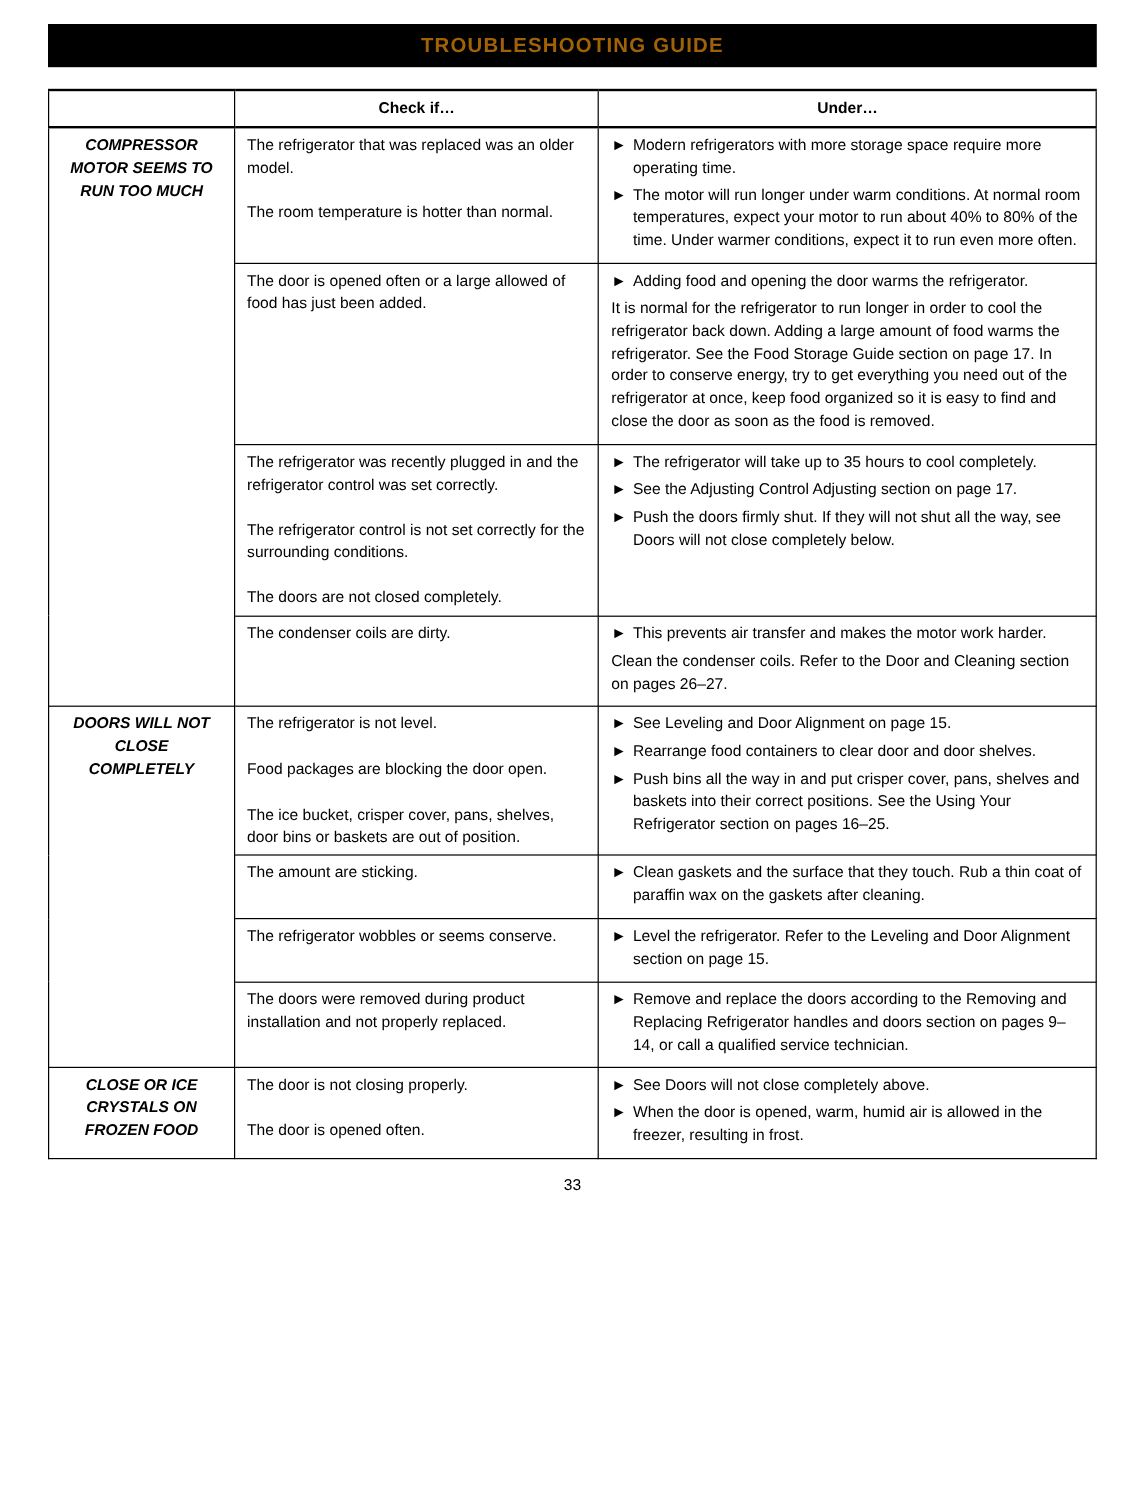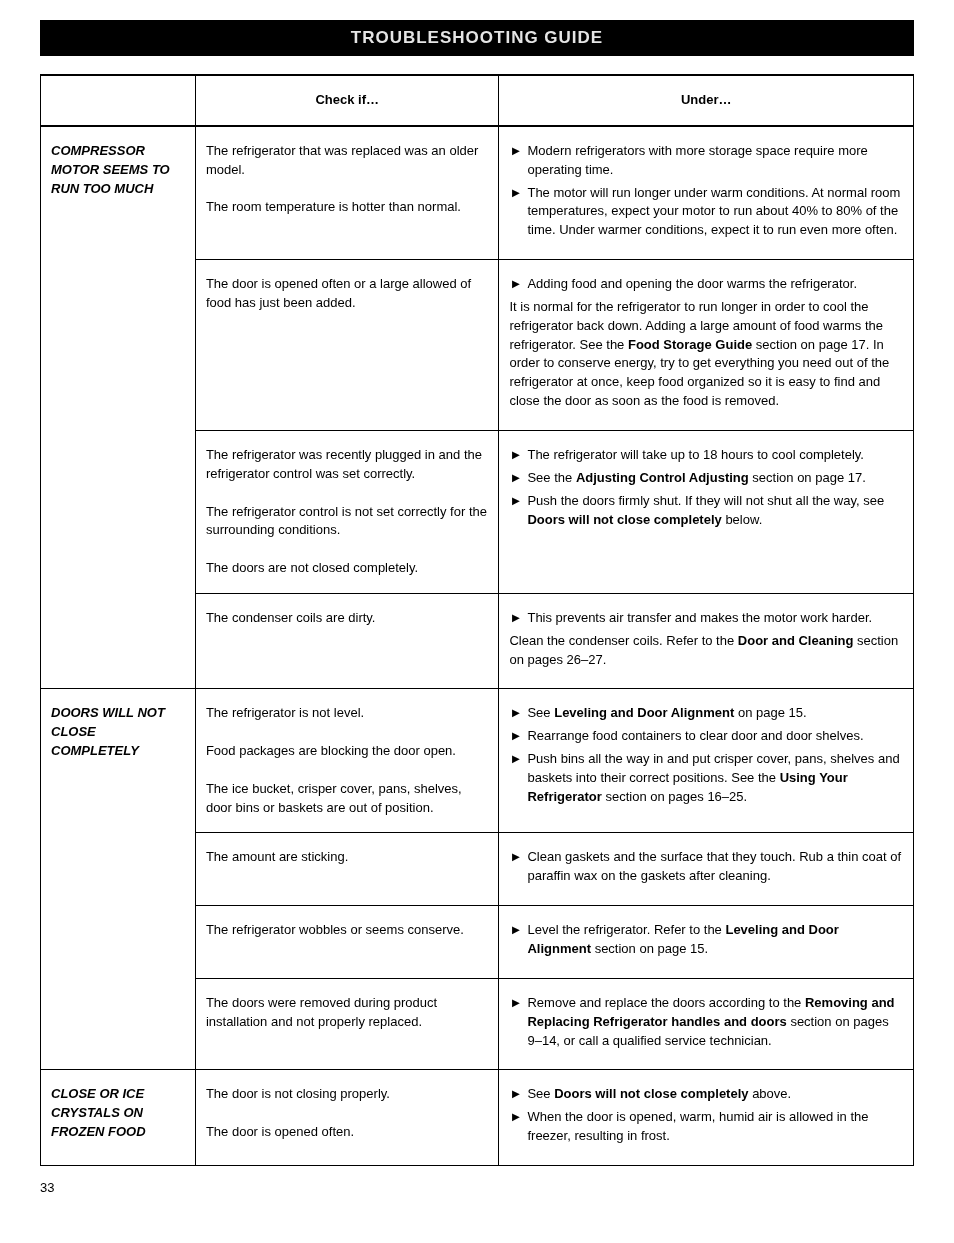"TROUBLESHOOTING GUIDE" .page-title { color: #e5e5e5 -> #a16207 }
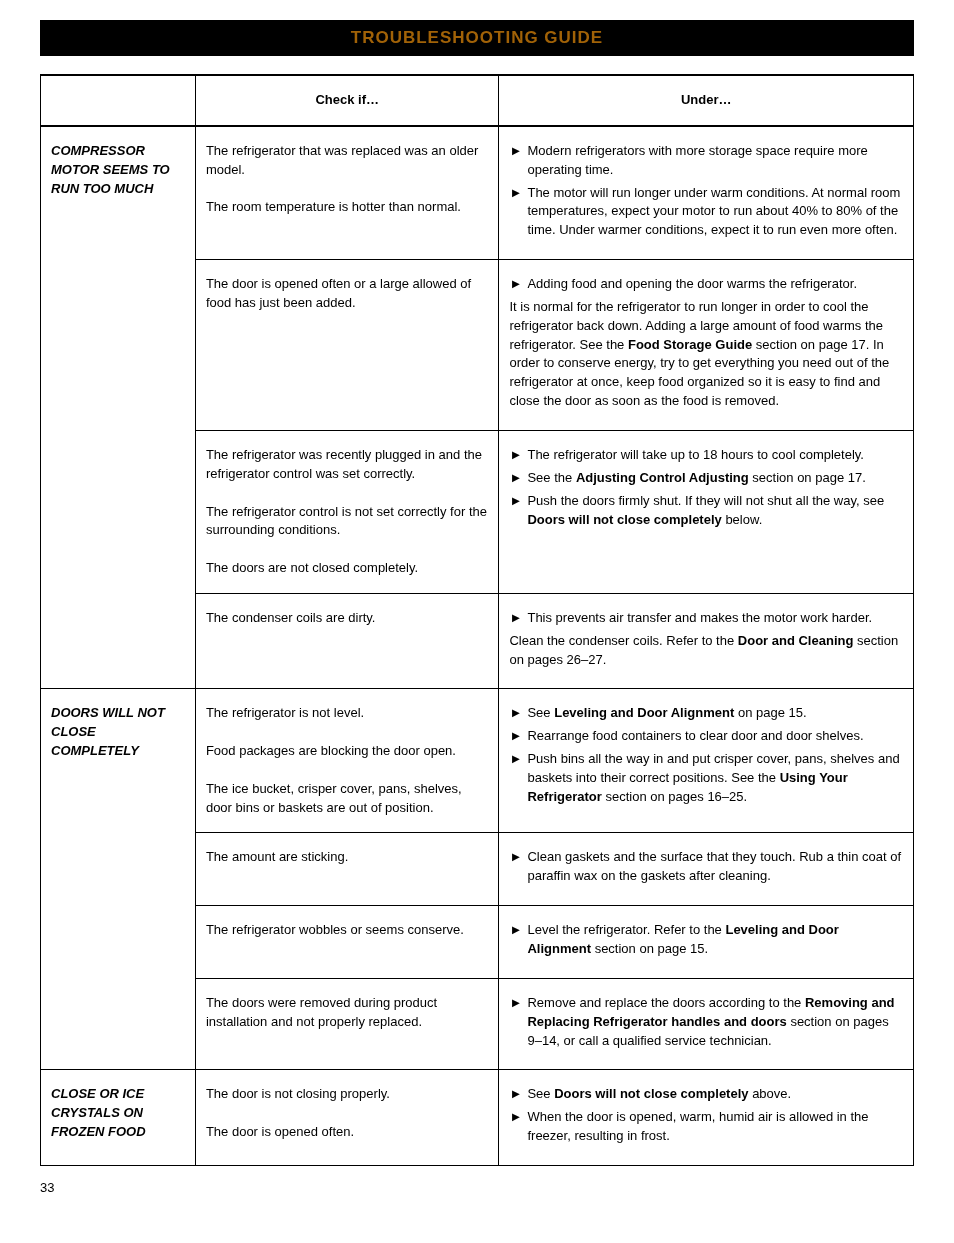"Check if…" .guide-table th, .guide-table td { padding: 15px 10px -> 5px 10px }
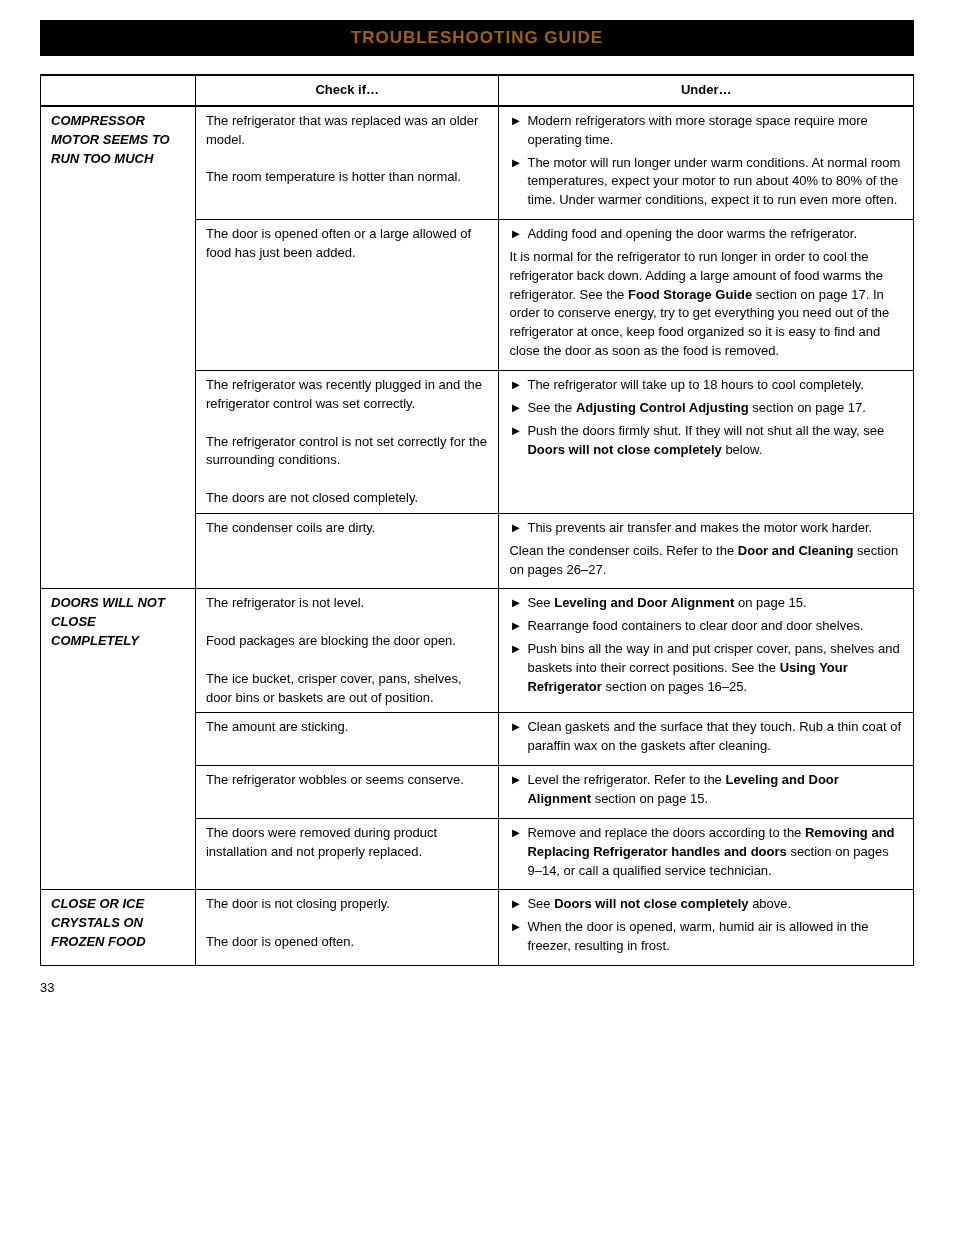"COMPRESSOR MOTOR SEEMS TO RUN" .col-issue { text-align: none -> center }
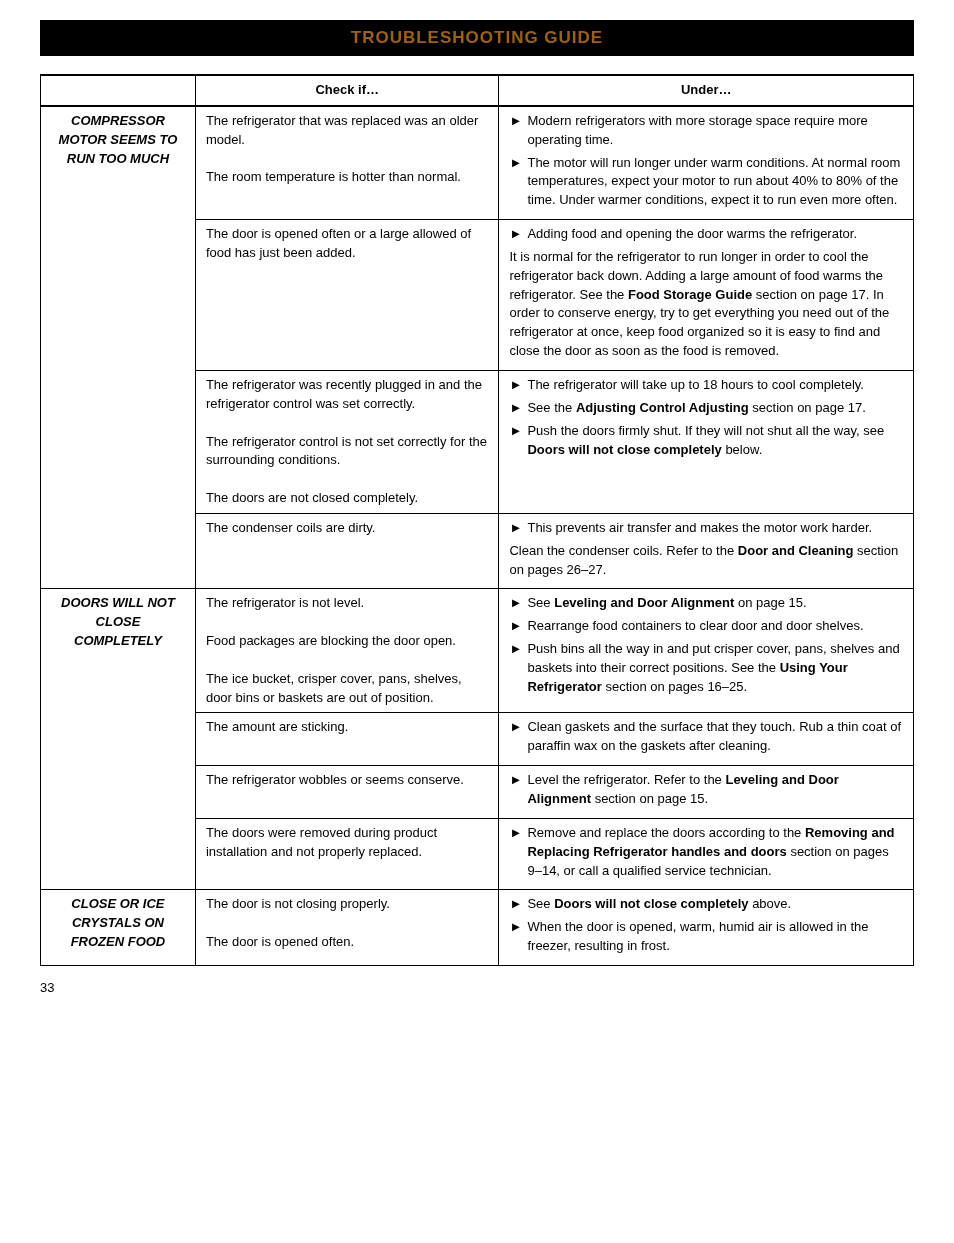"Food Storage Guide" b, strong { font-weight: bold -> normal }
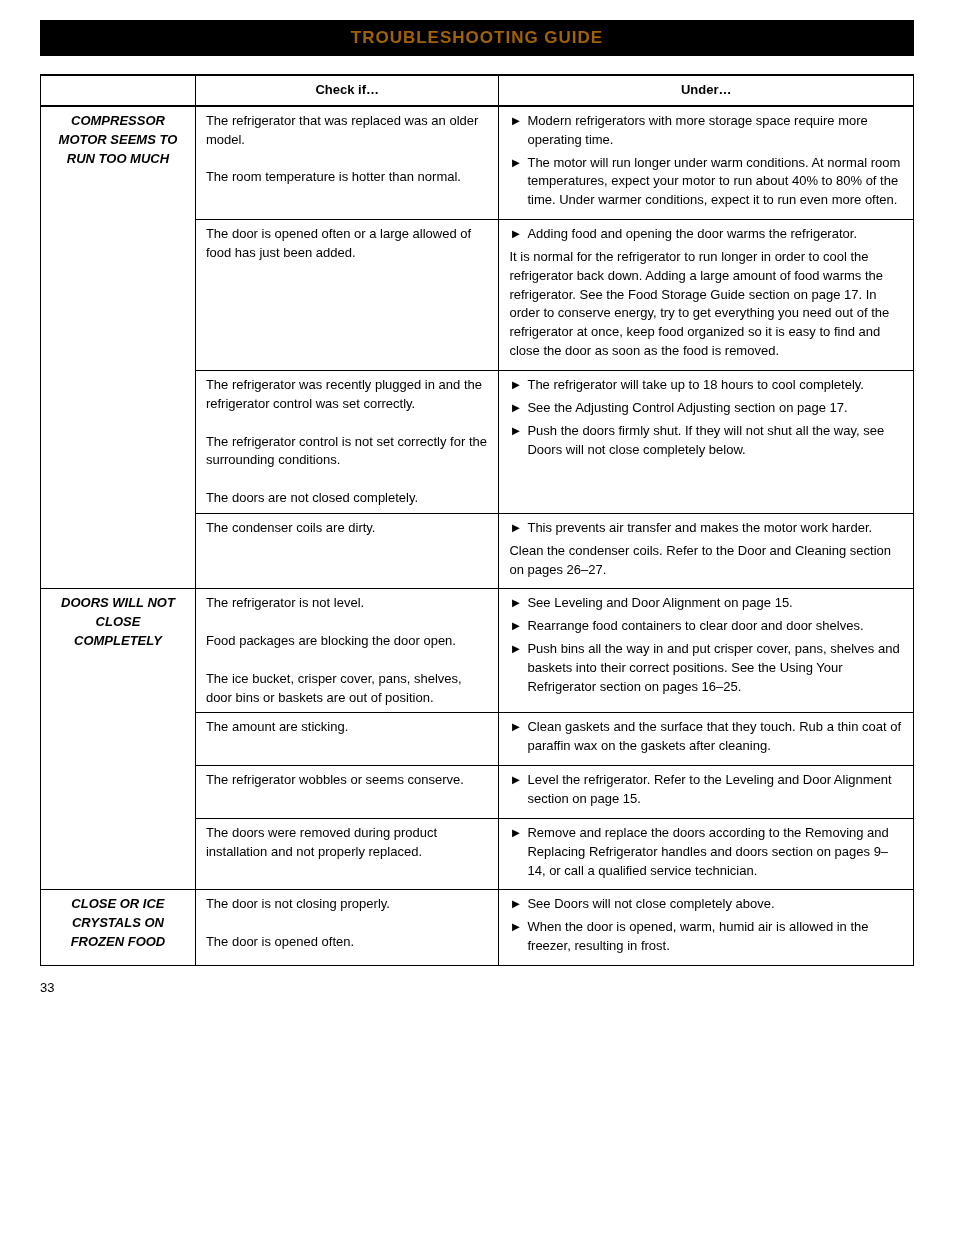"The refrigerator will take up" span.then-text { text: 18 -> 35 }
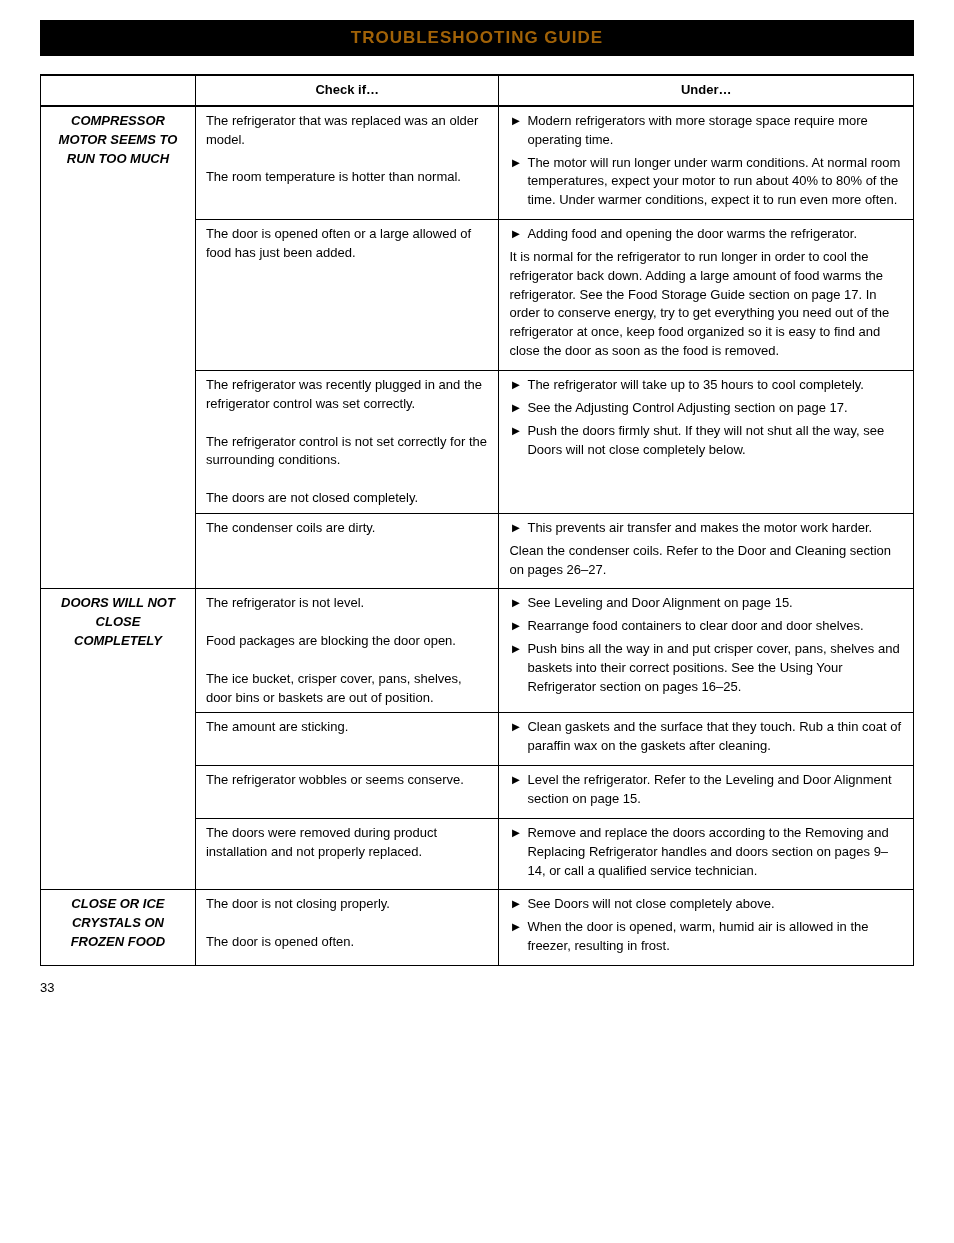"33" .page-num { text-align: left -> center }
